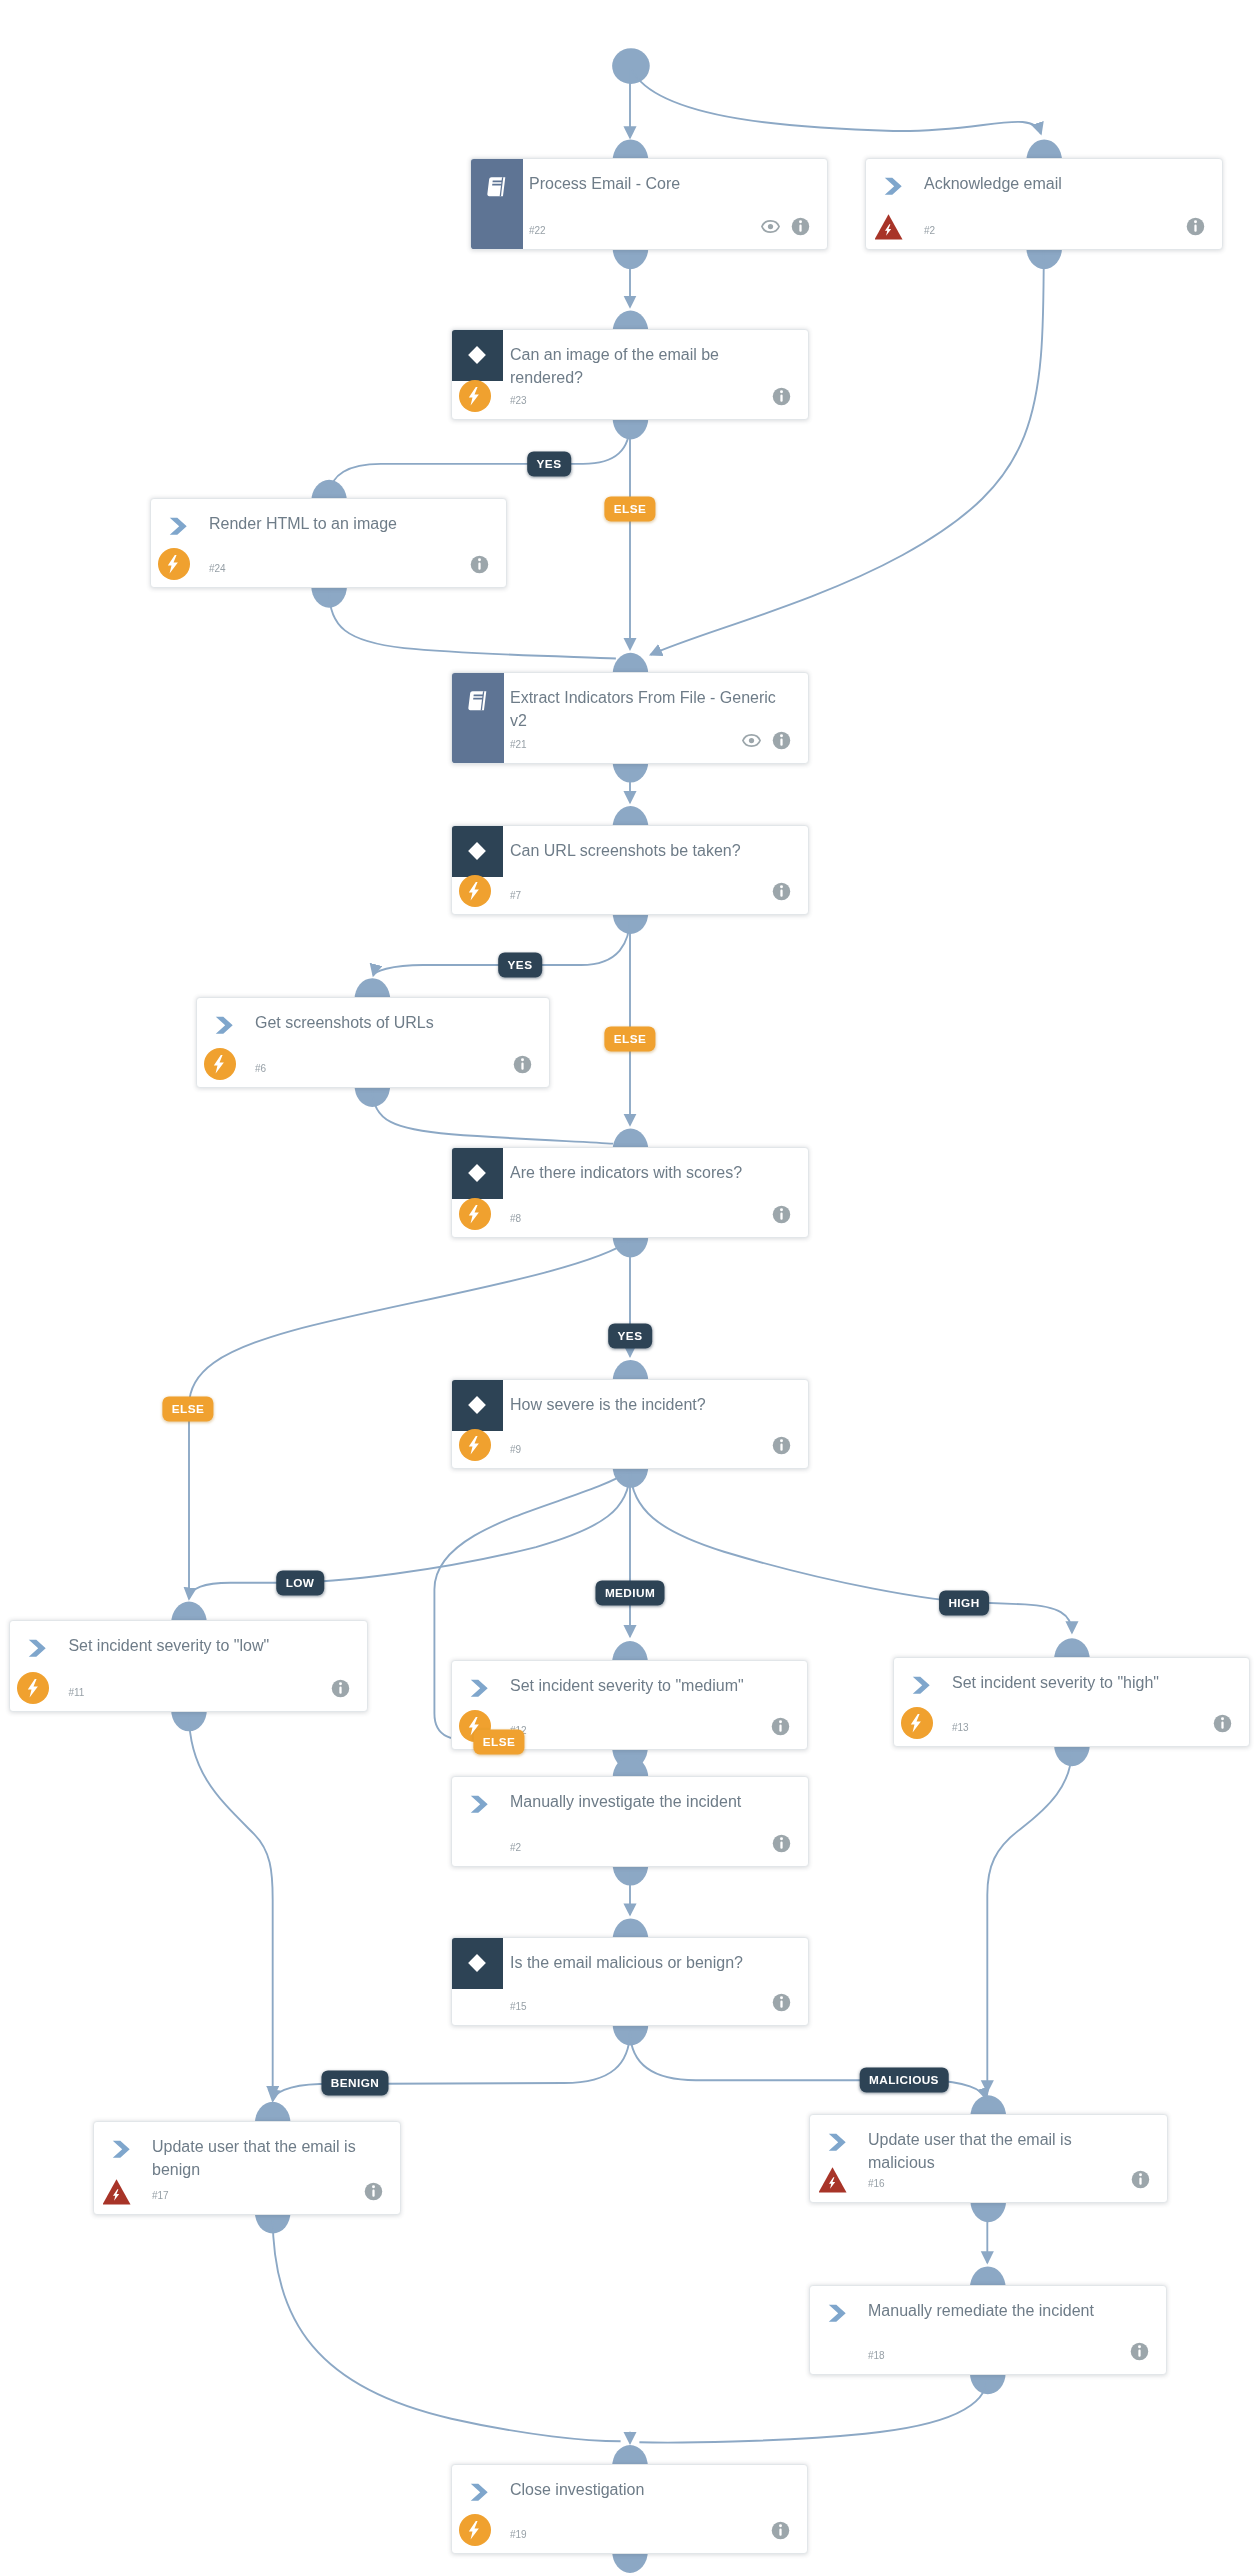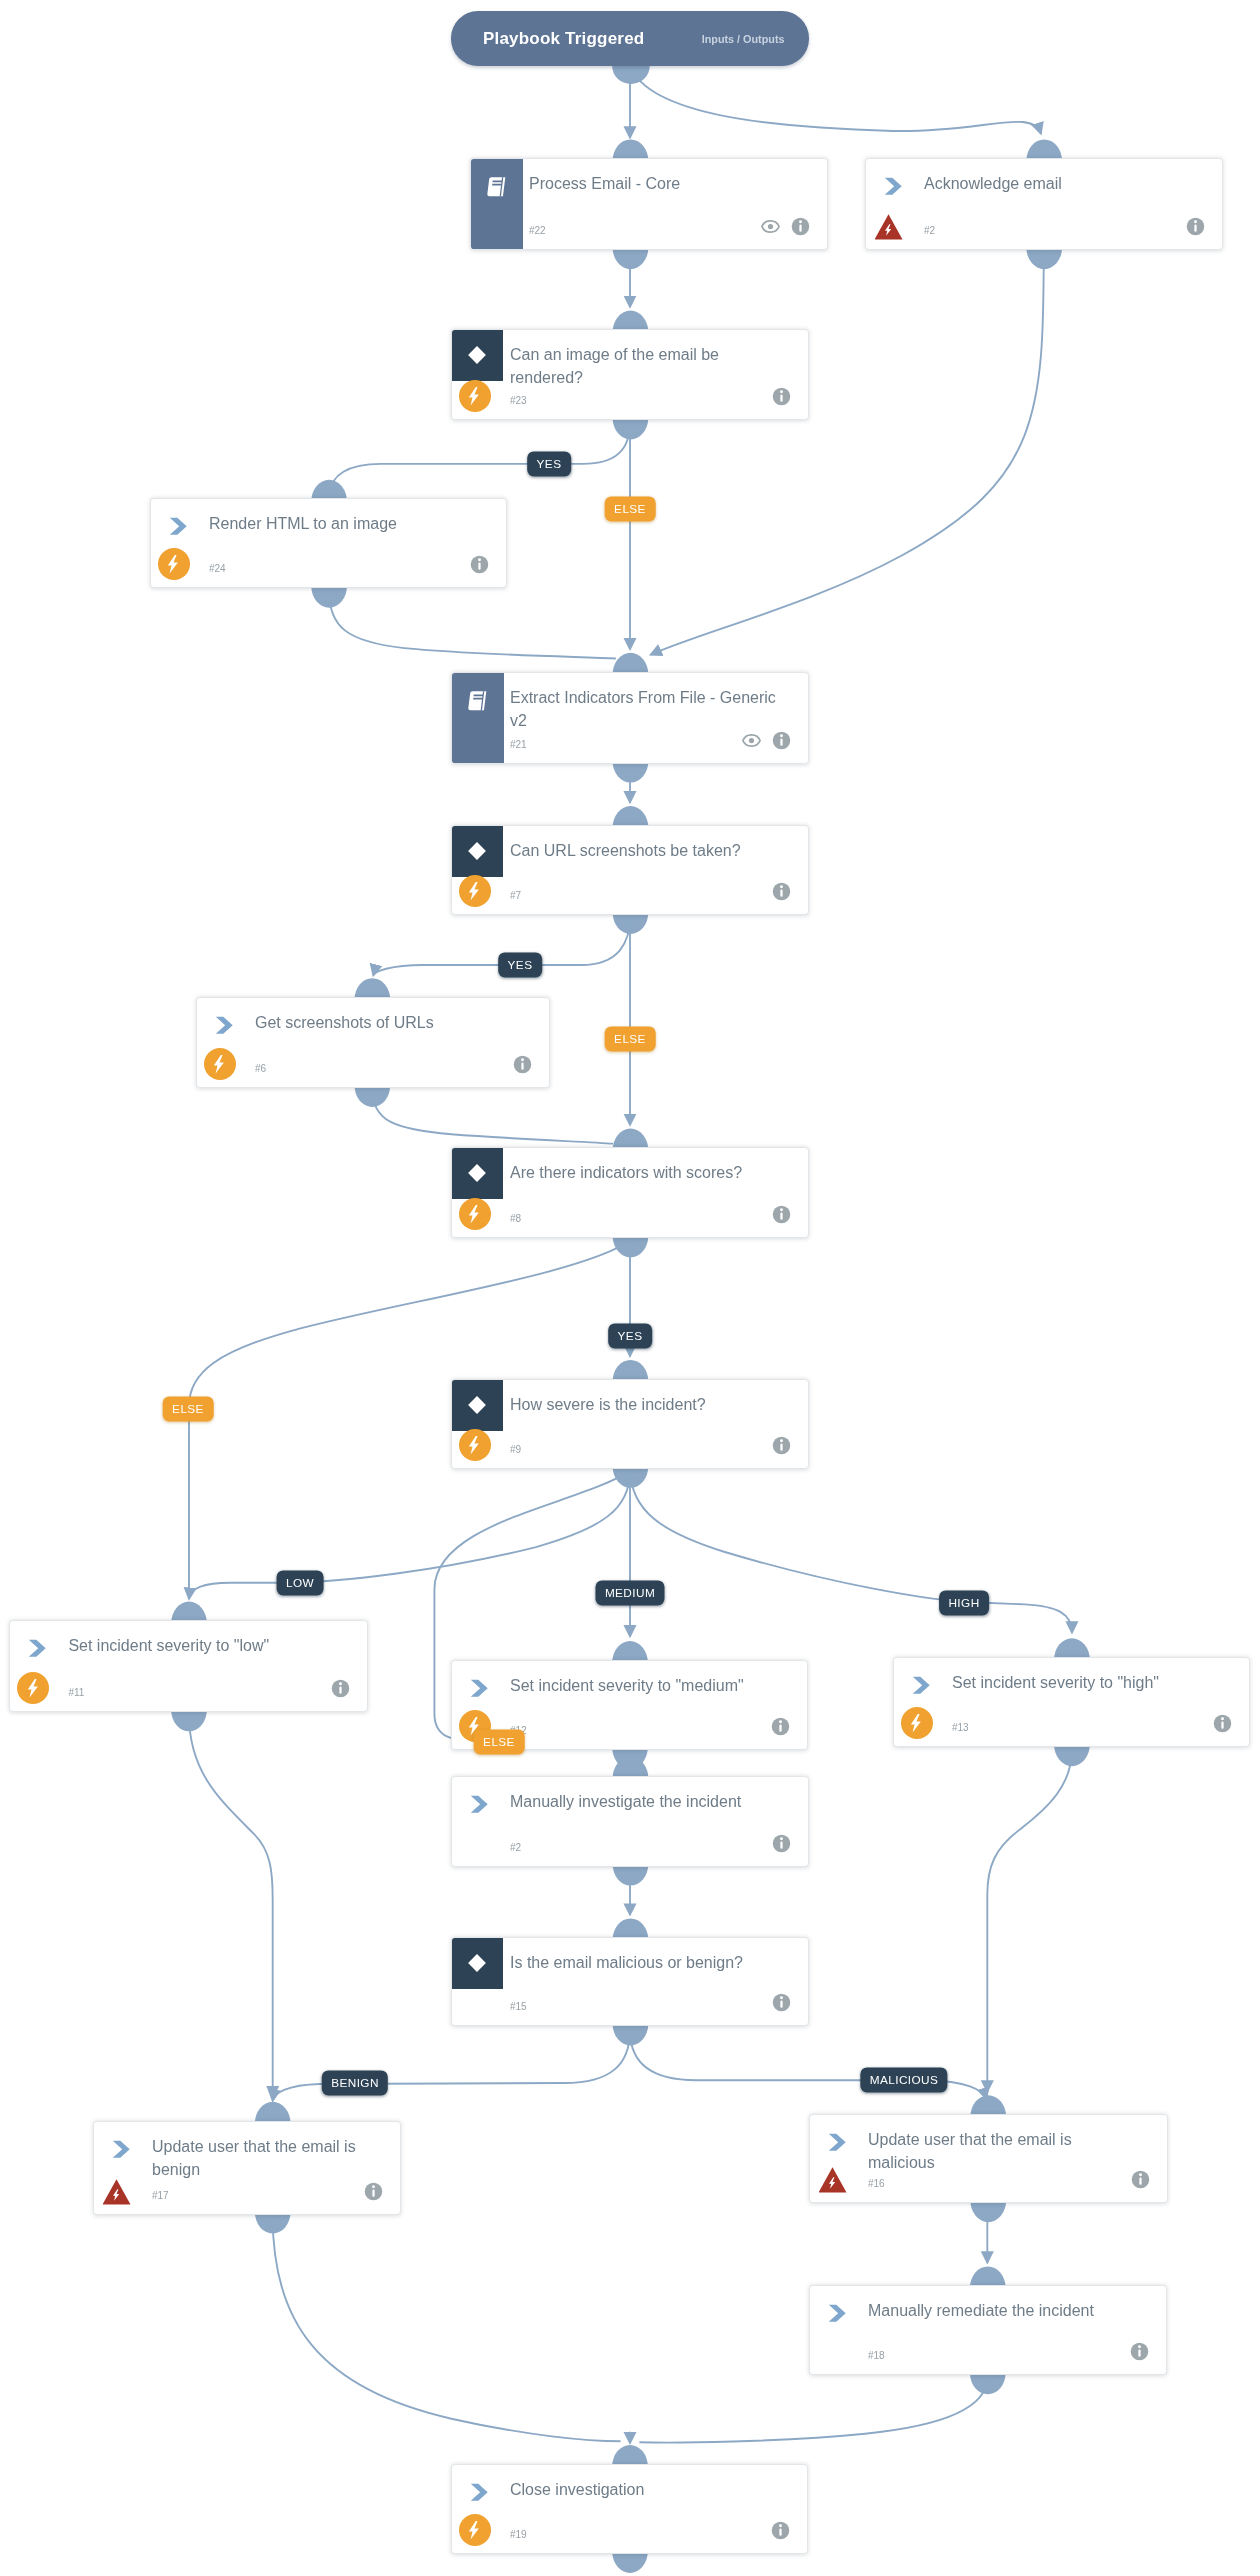"Playbook Triggered" div.start-pill { html: <div> <span>Playbook Triggered</span> <span>Inputs / Outputs</span> </div> -> none }
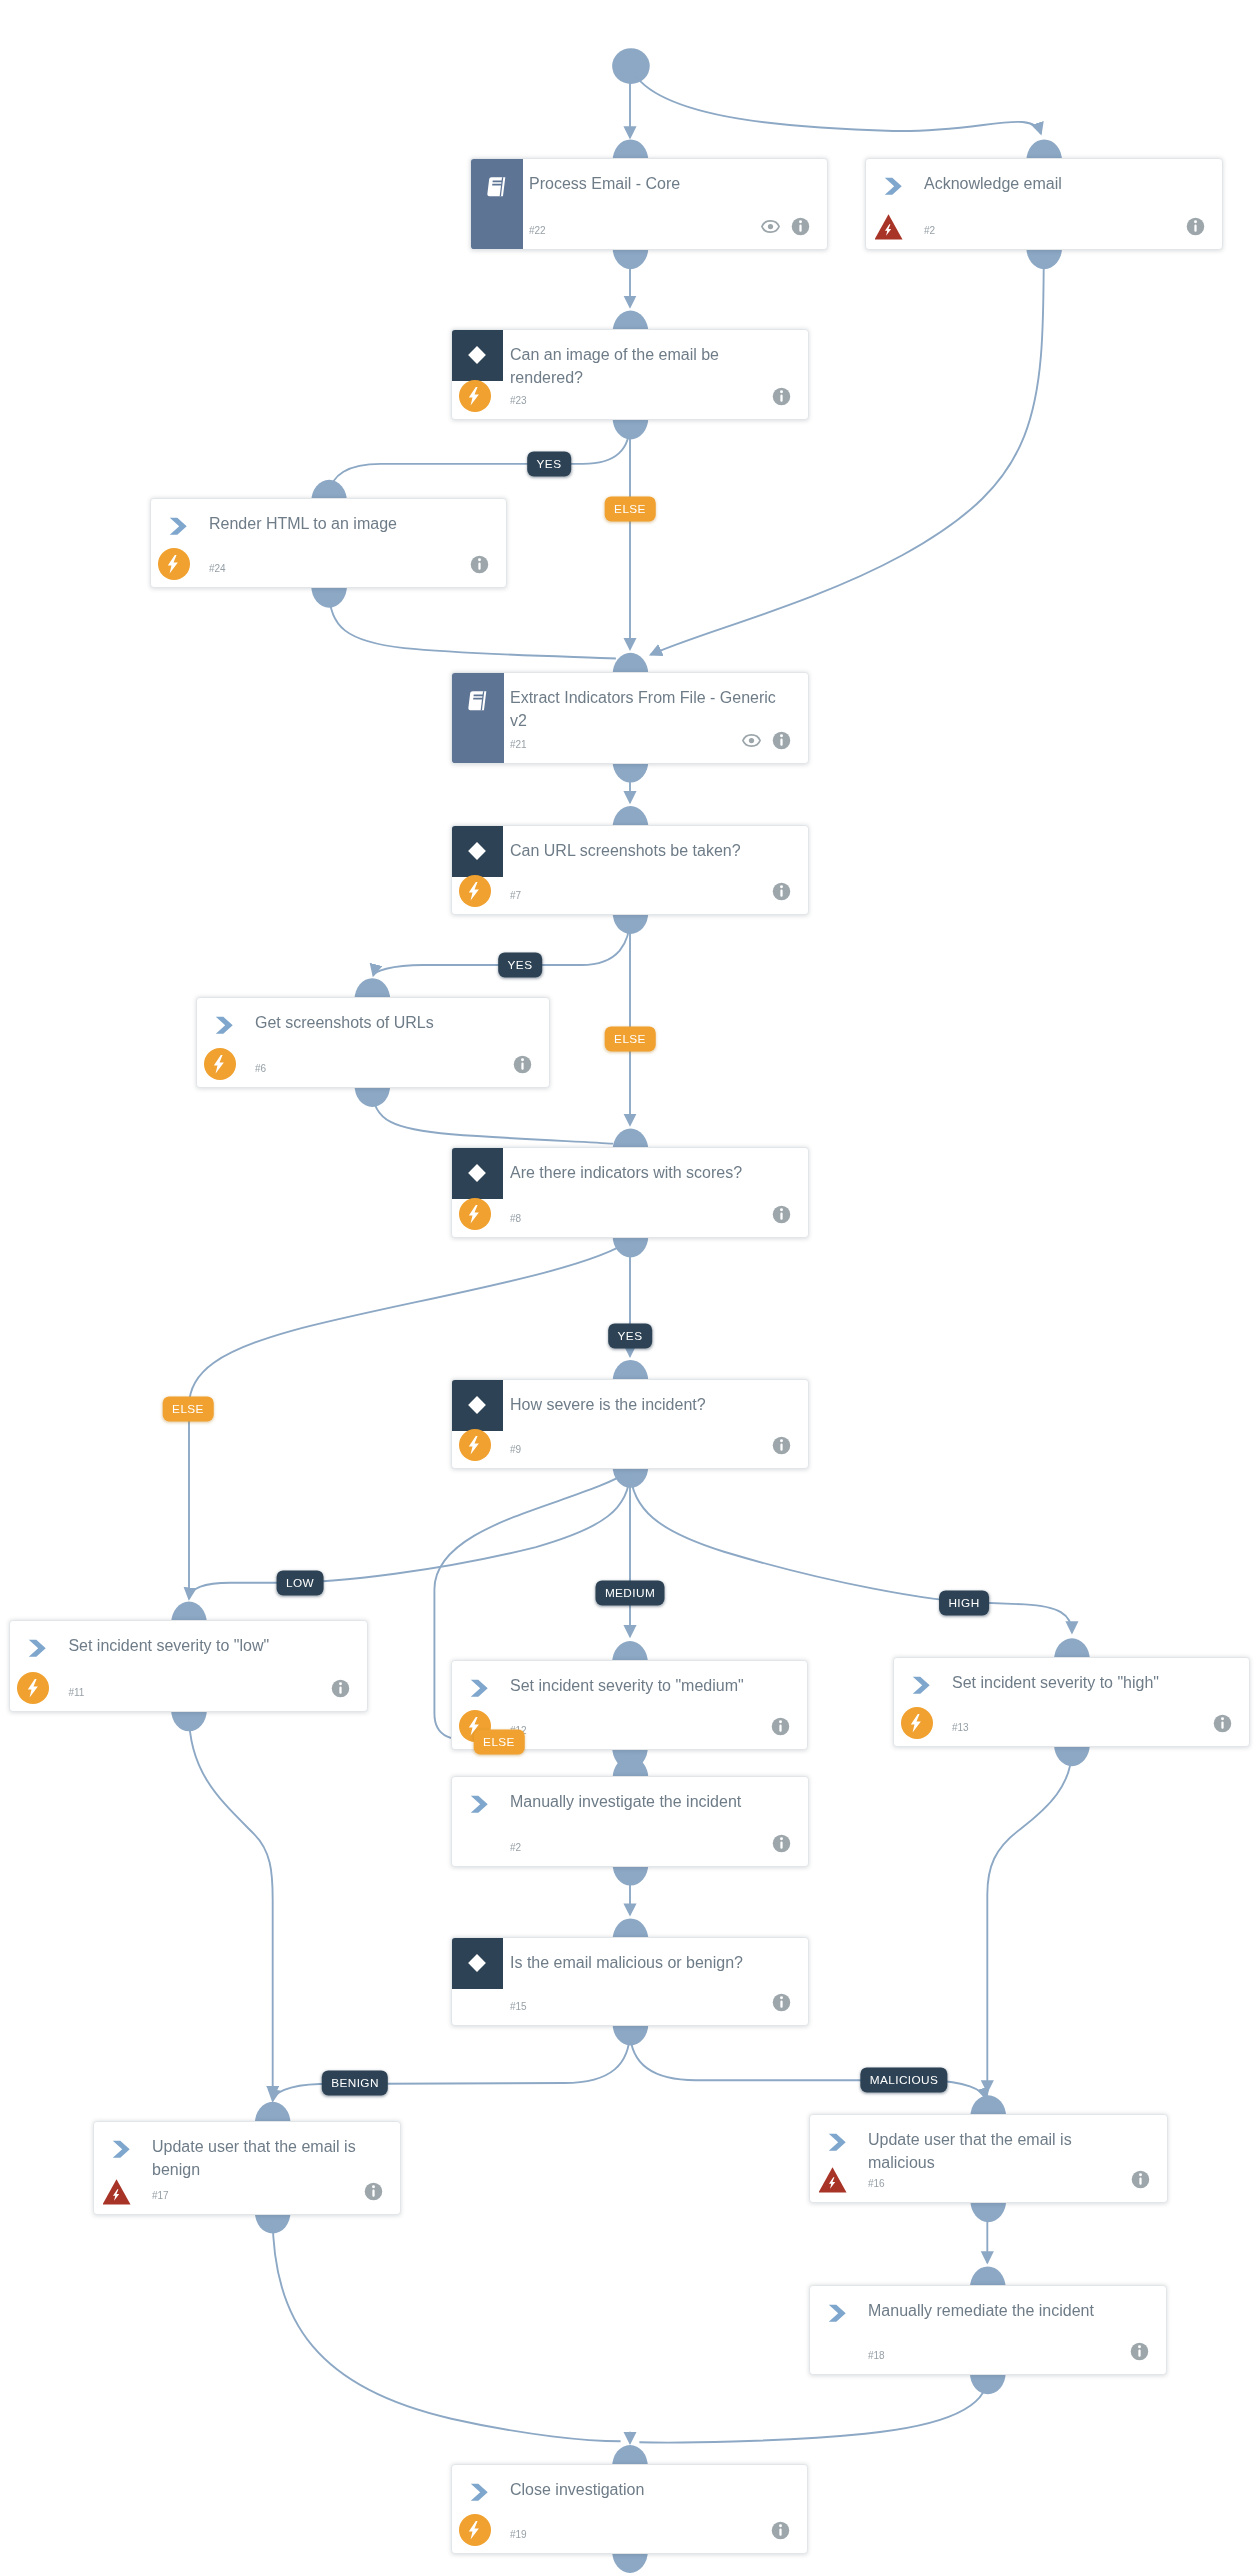"YES" .badge { font-weight: 400 -> 700 }
